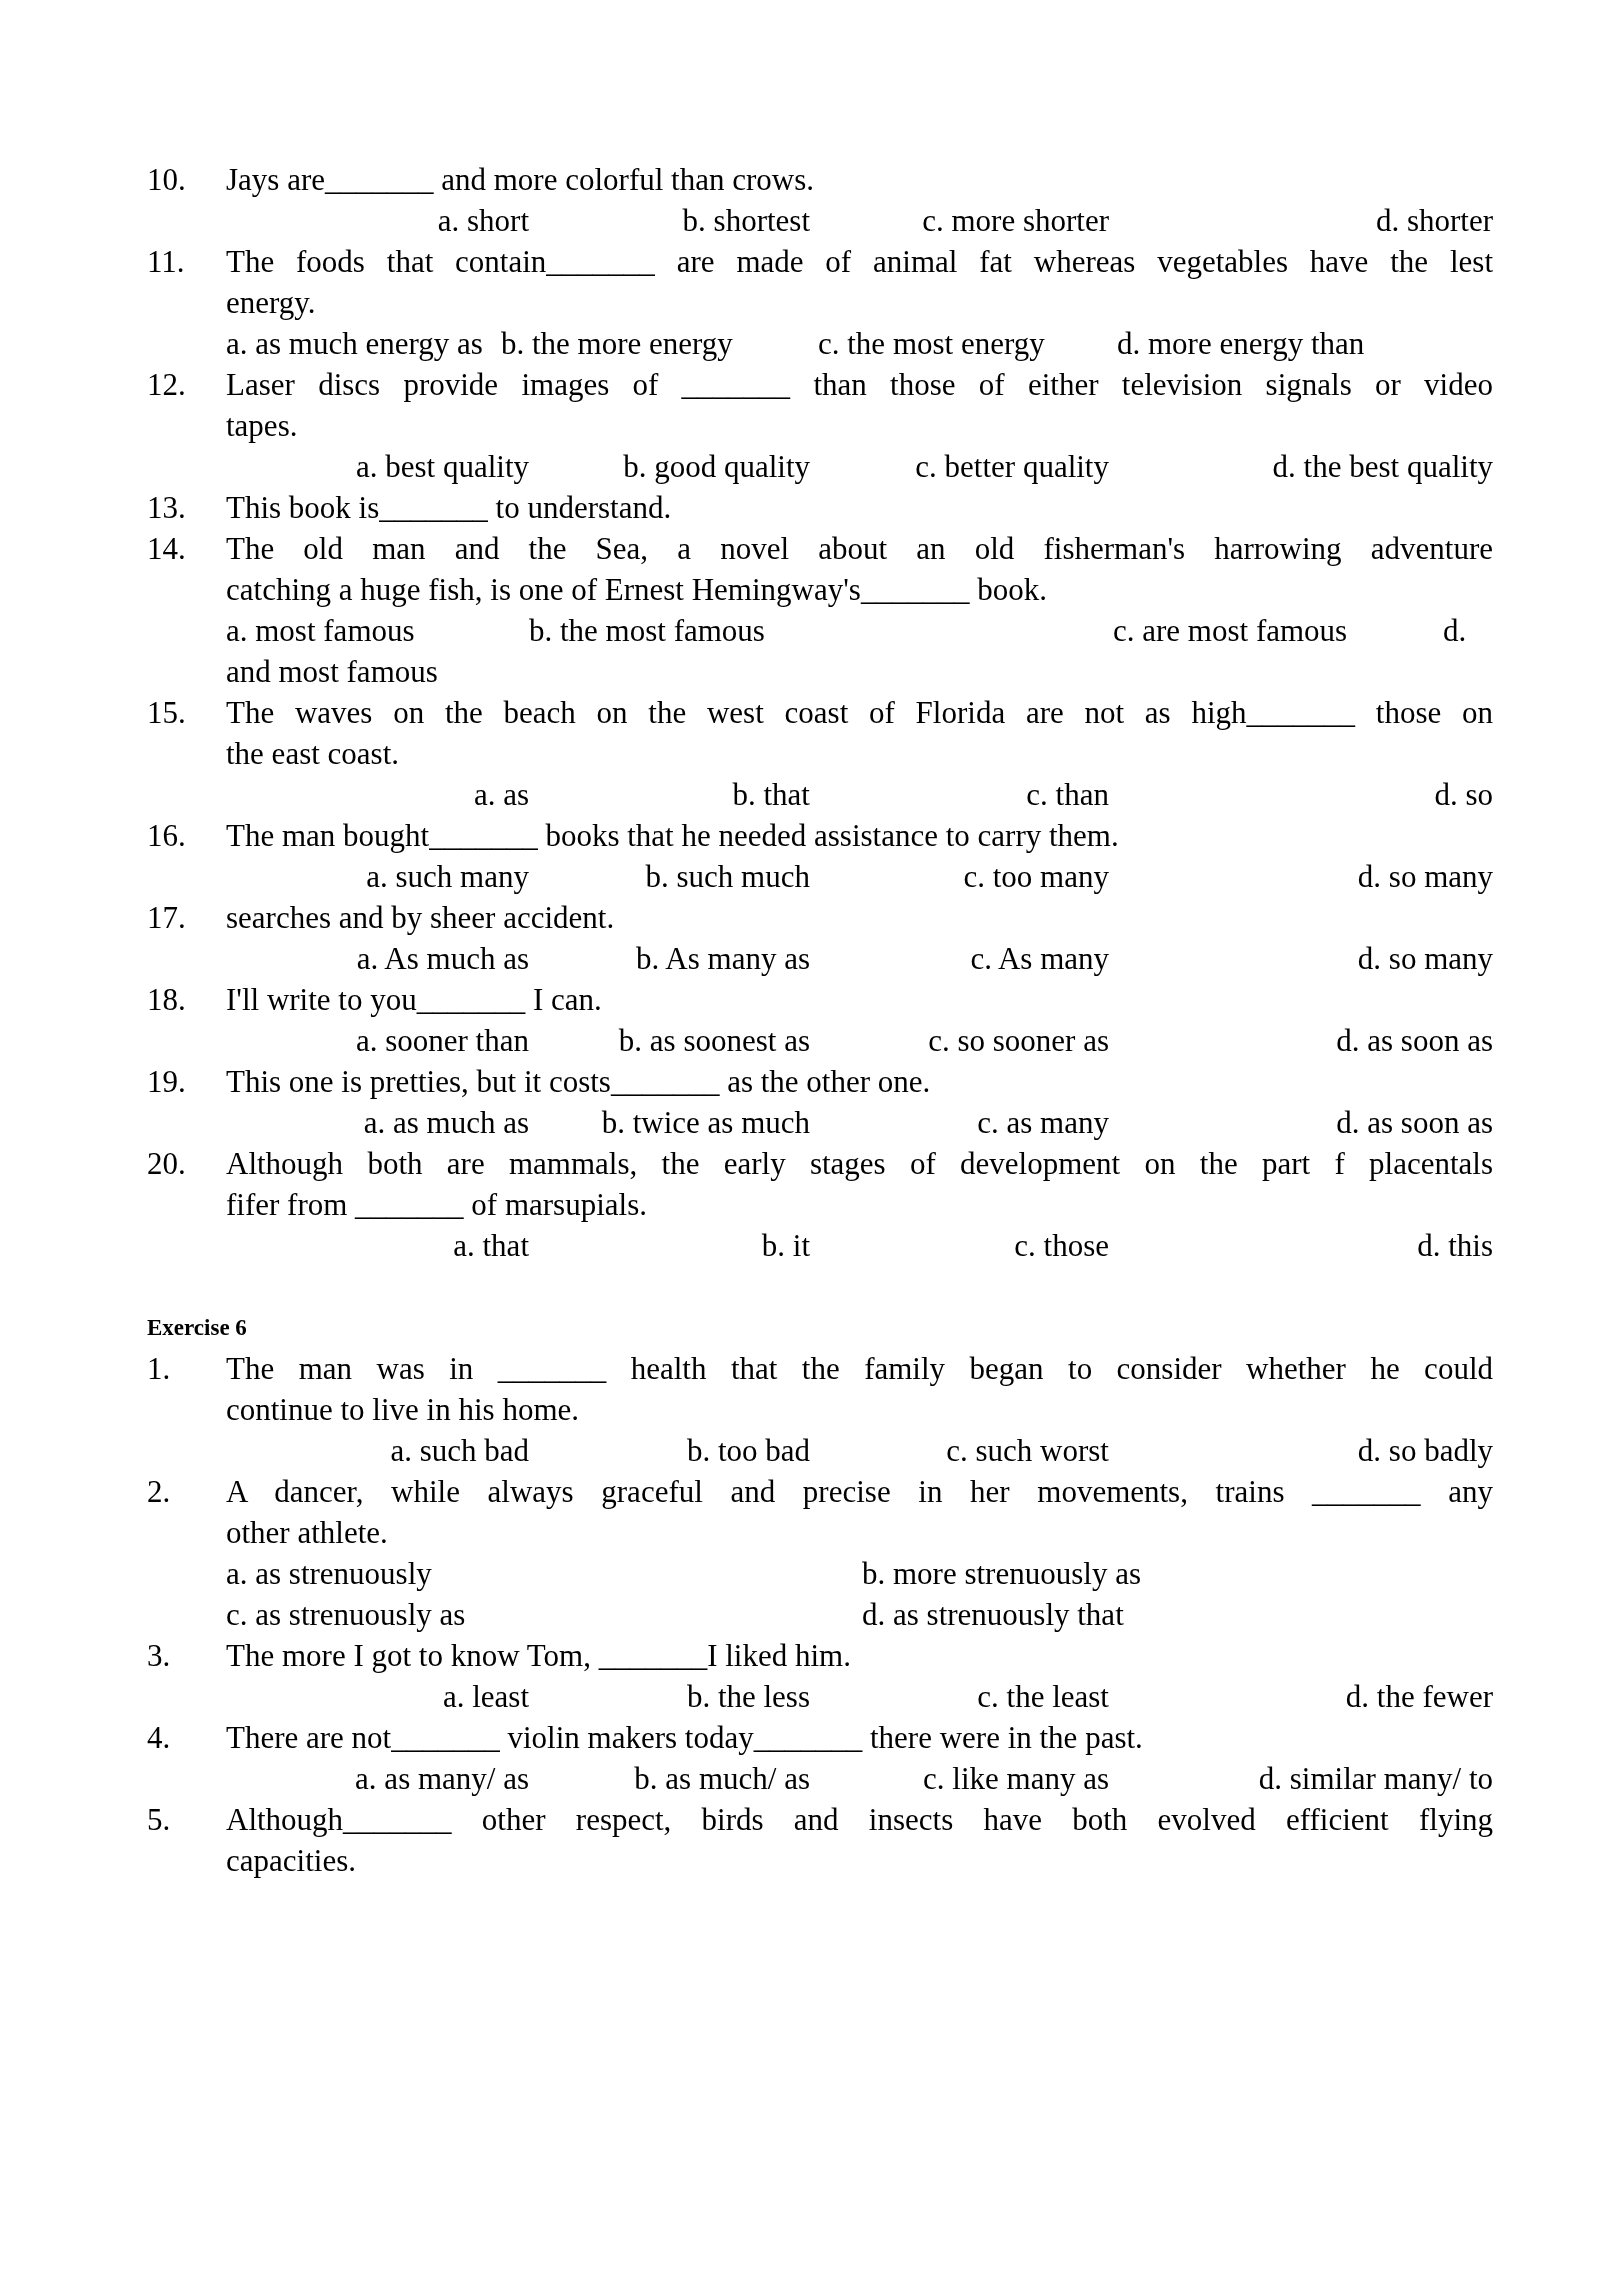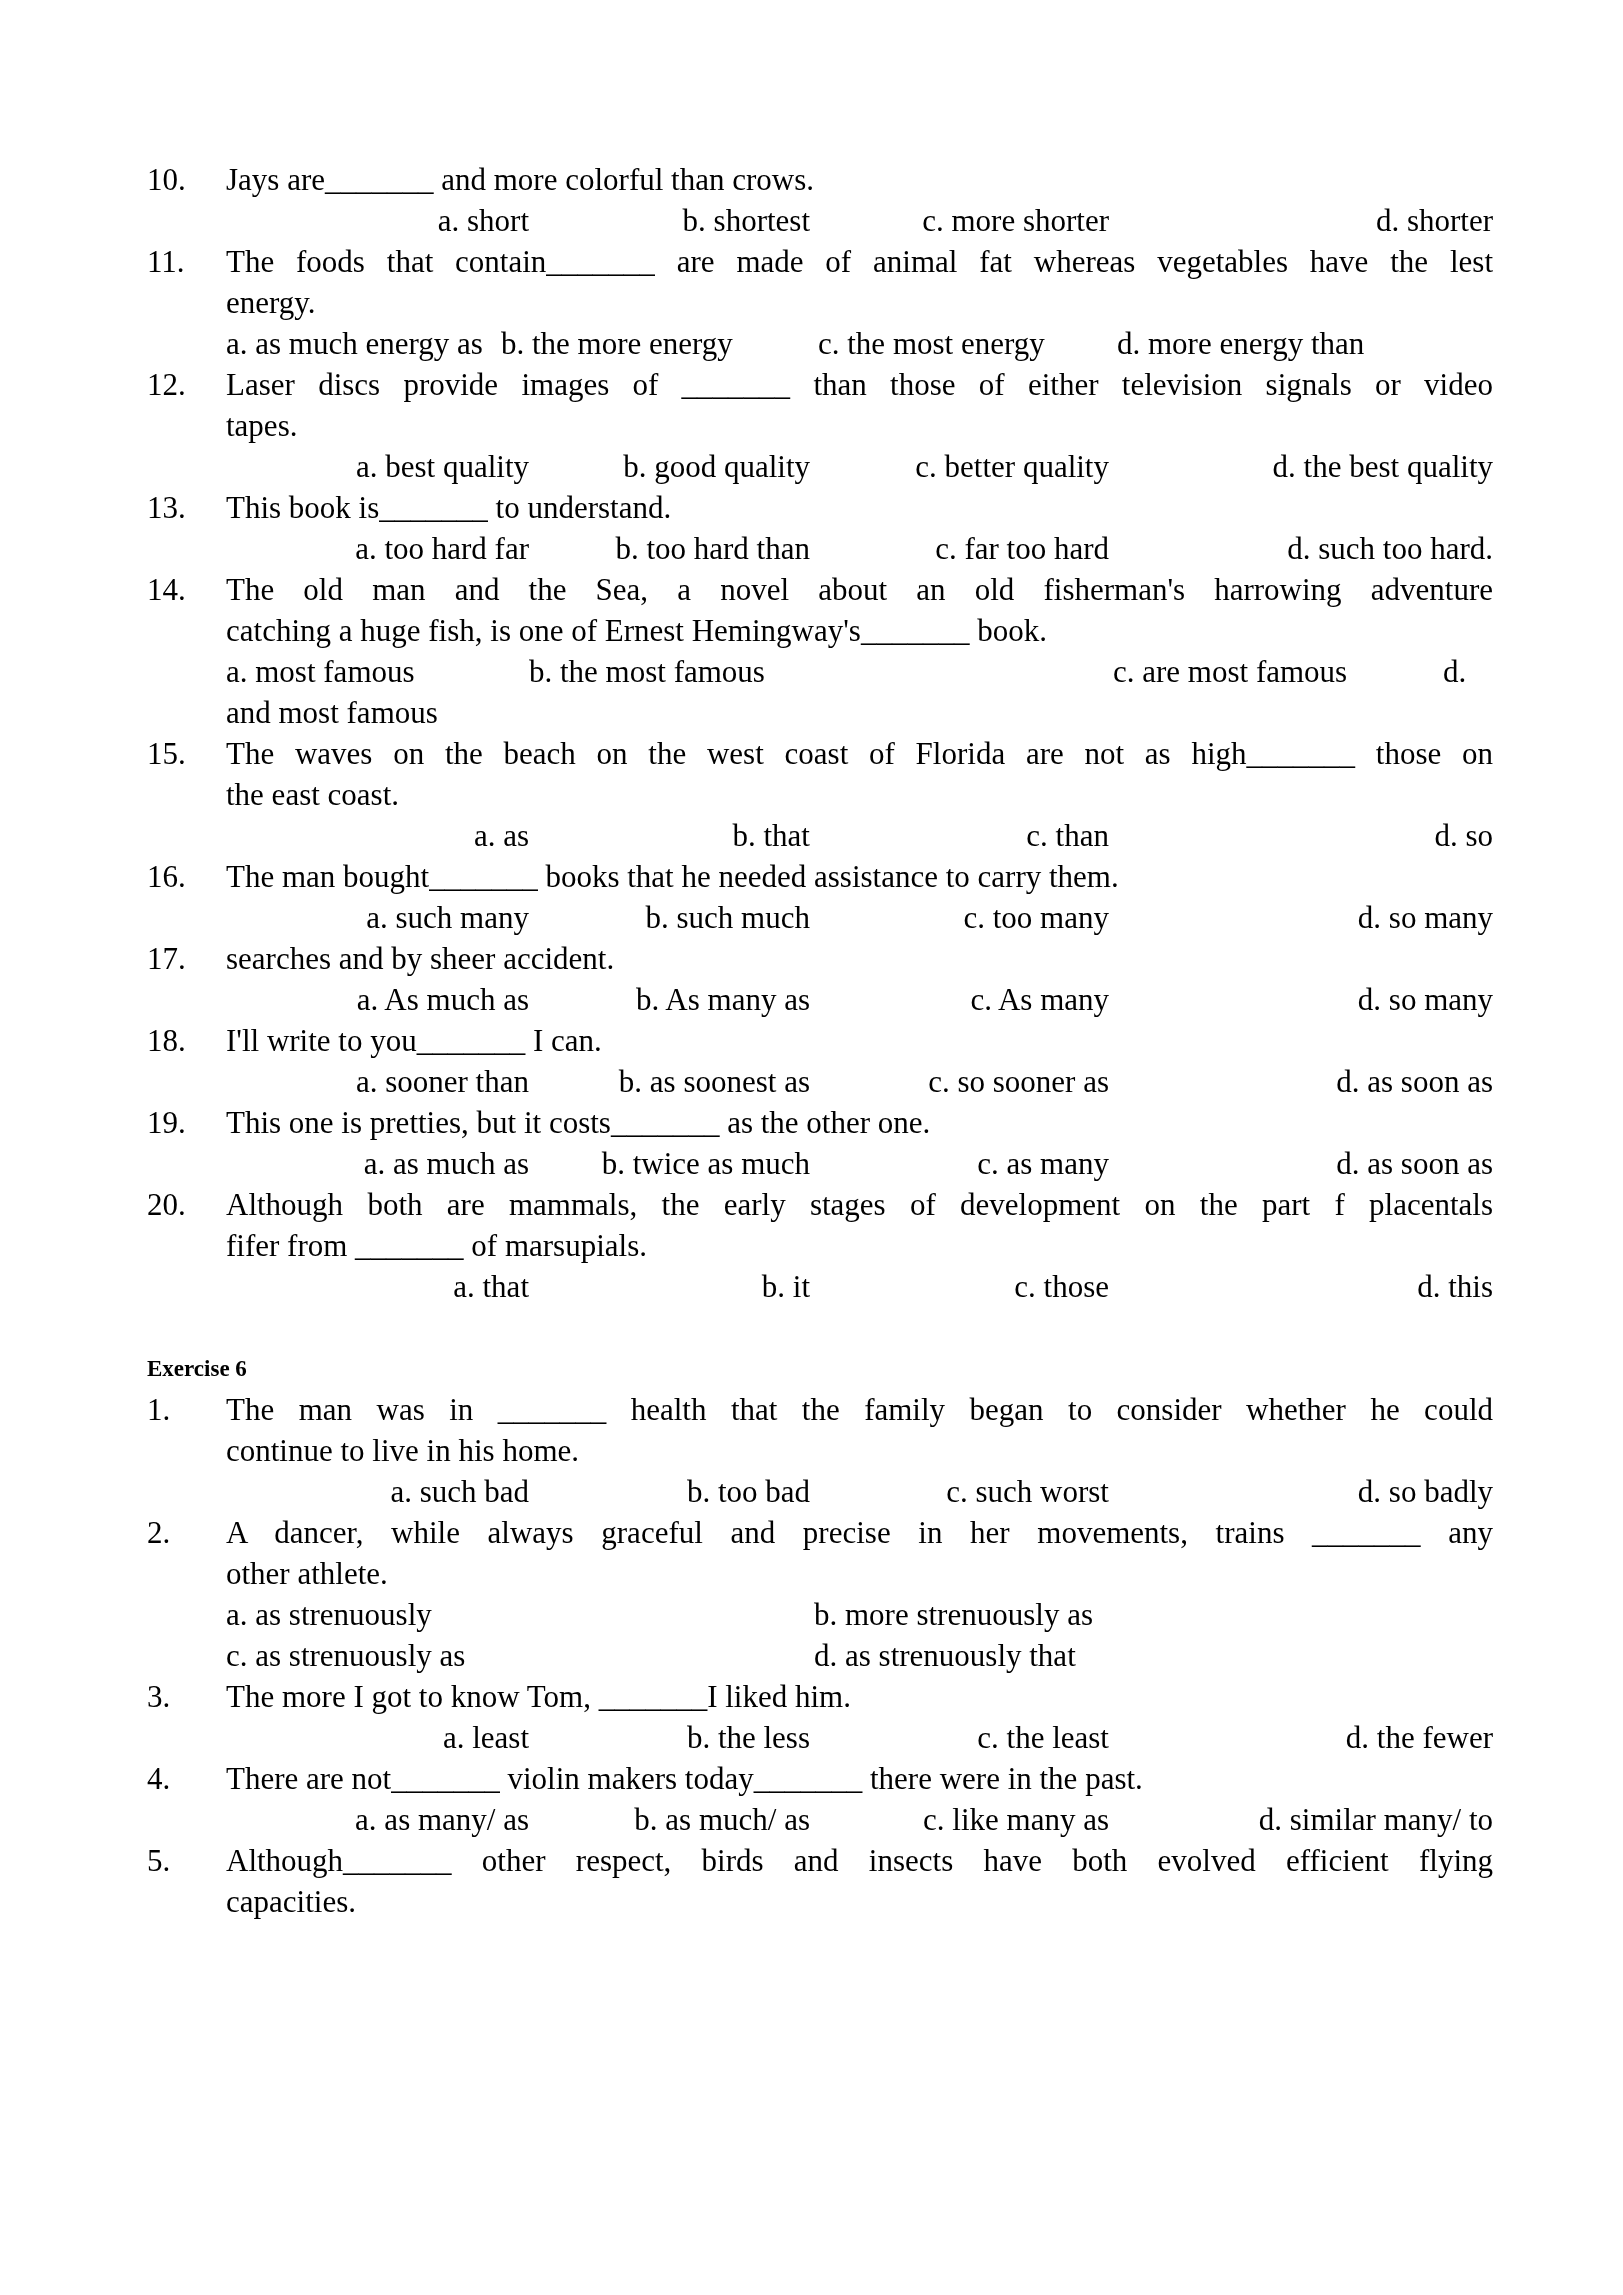"a. too hard far" div.opts { html: <div> <span>a. too hard far</span> <span>b. too hard than</span> <span>c. far too hard</span> <span>d. such too hard.</span> </div> -> none }
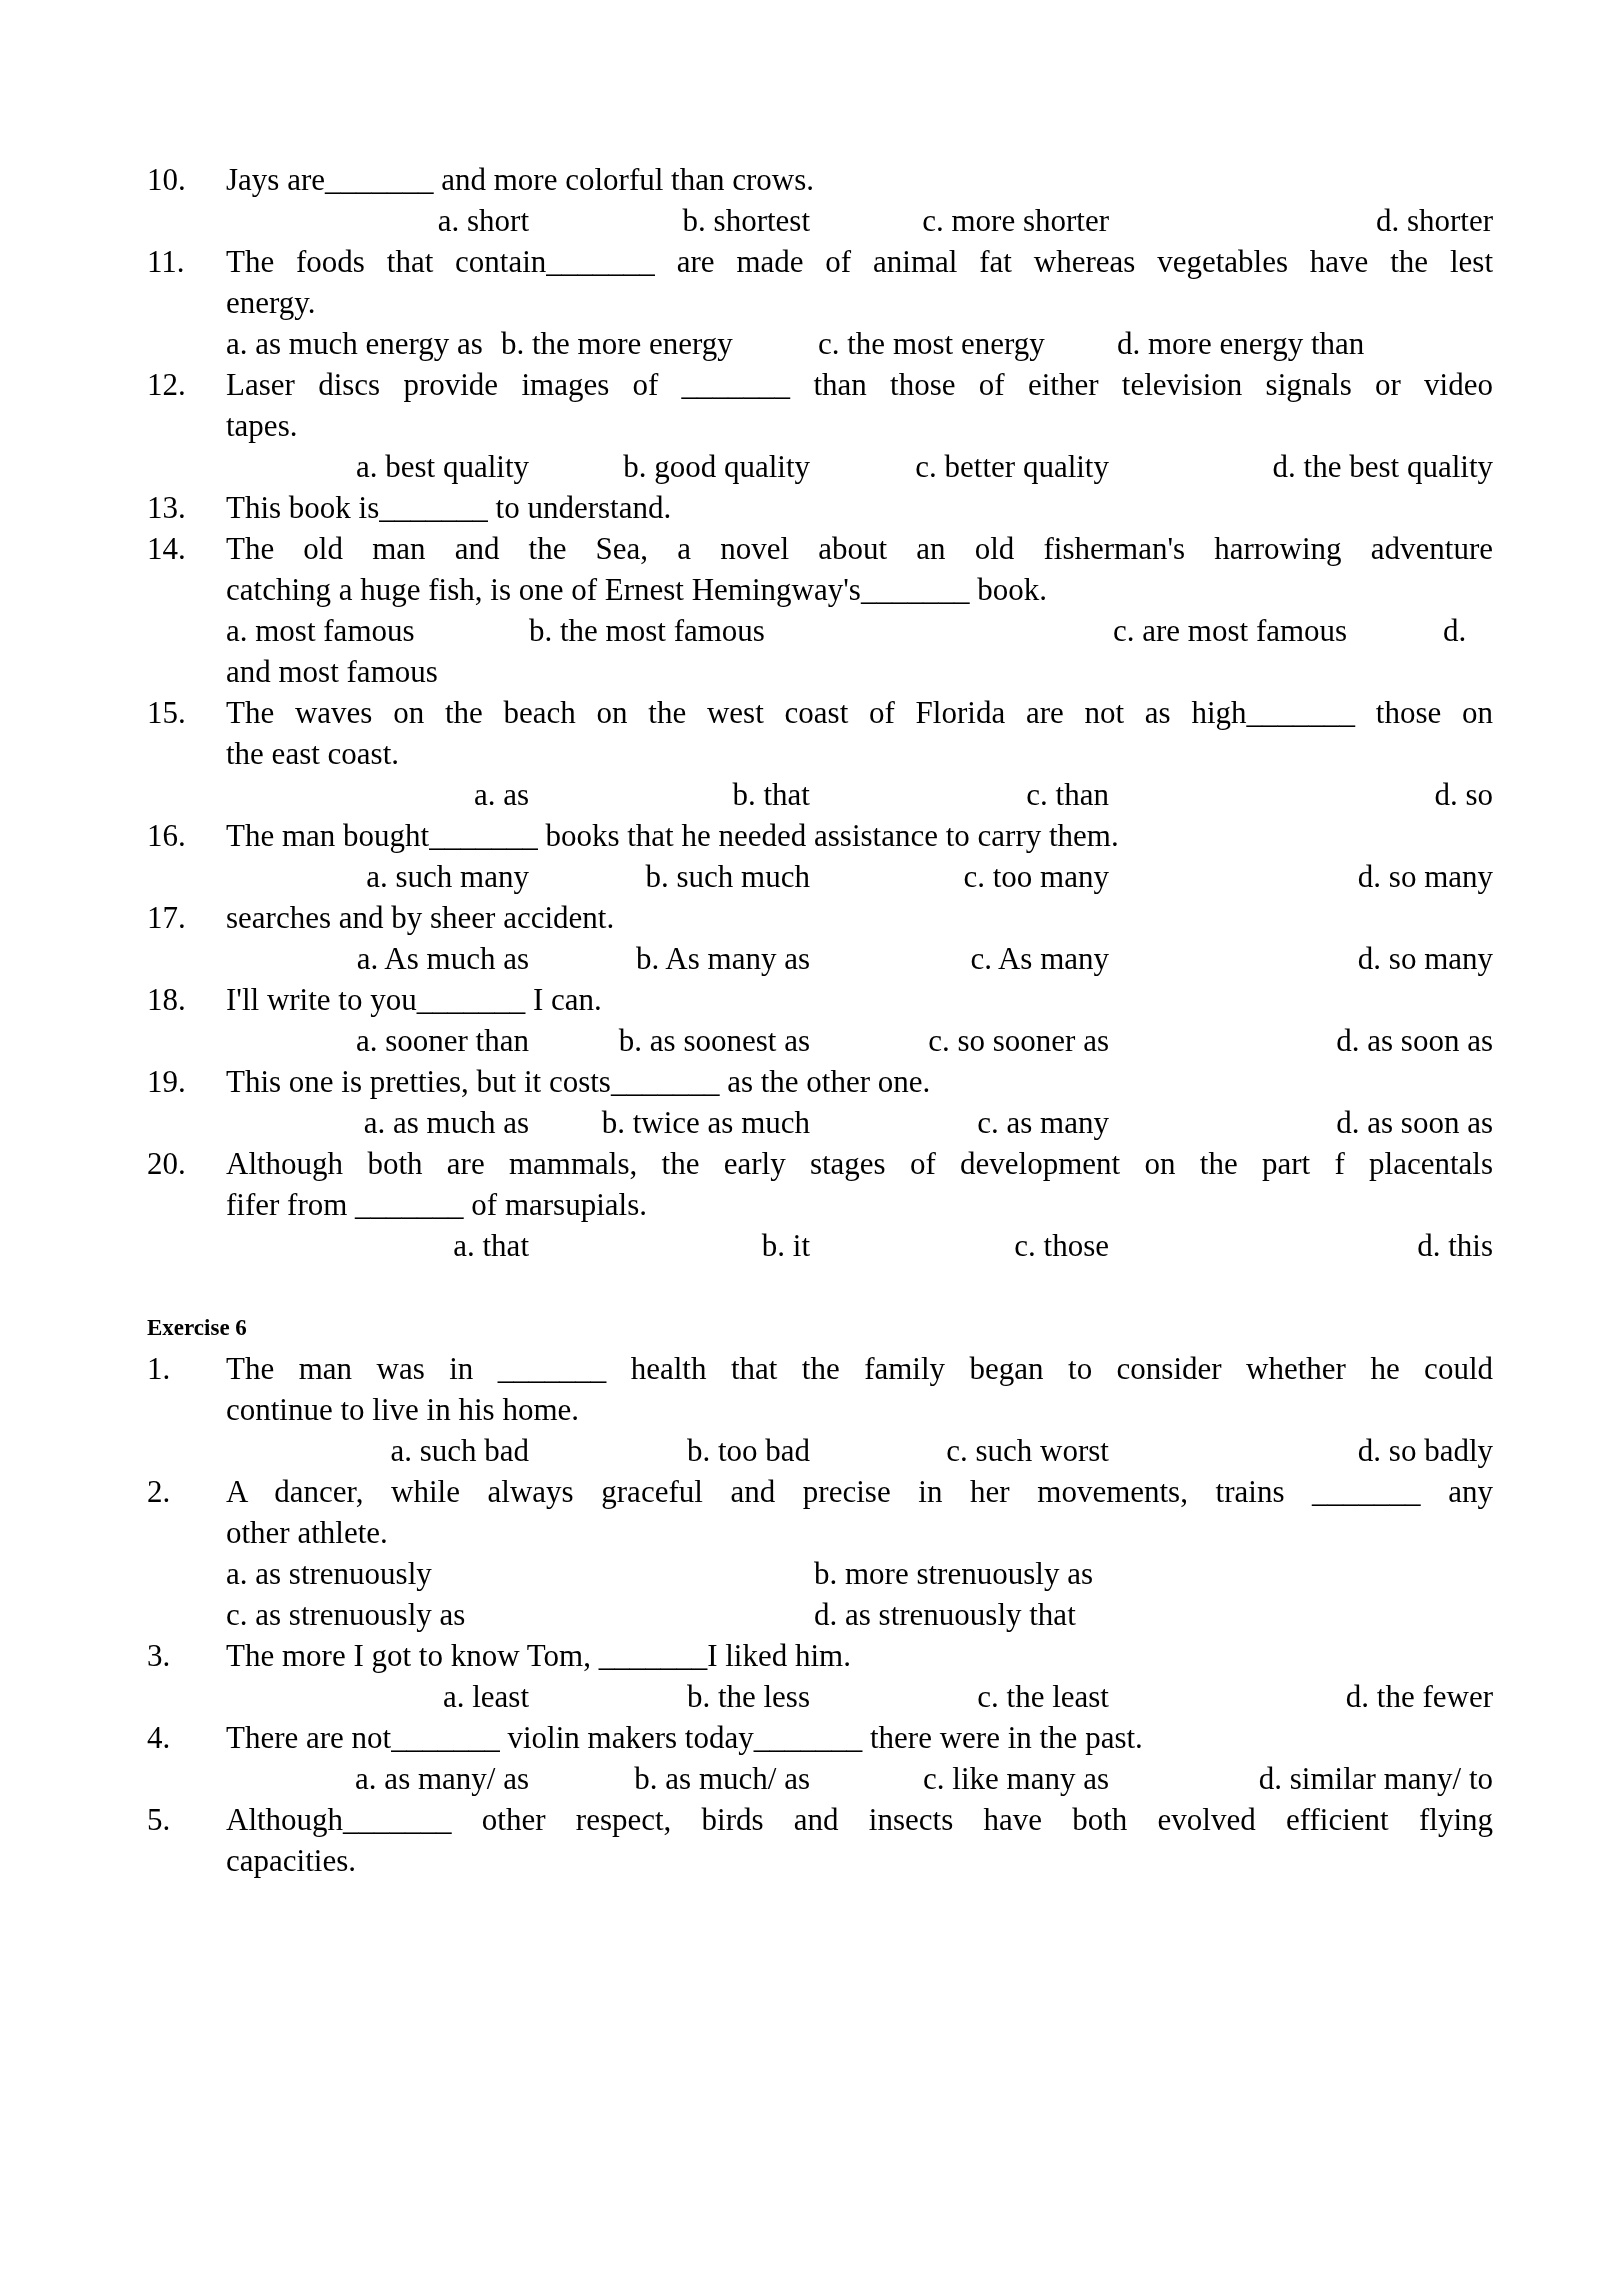"a. as strenuously" .opts.two-col { gap: none -> 48px }
